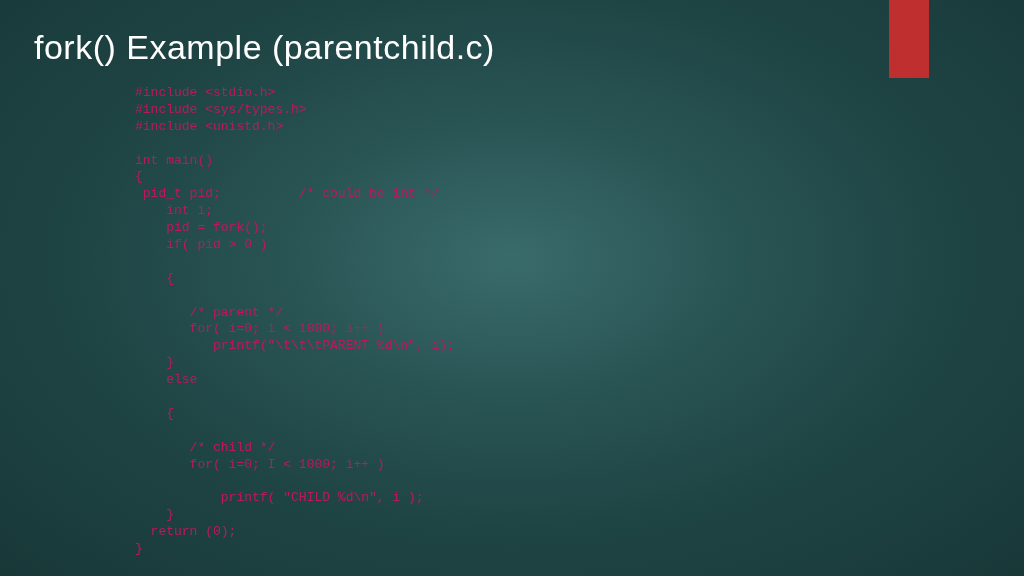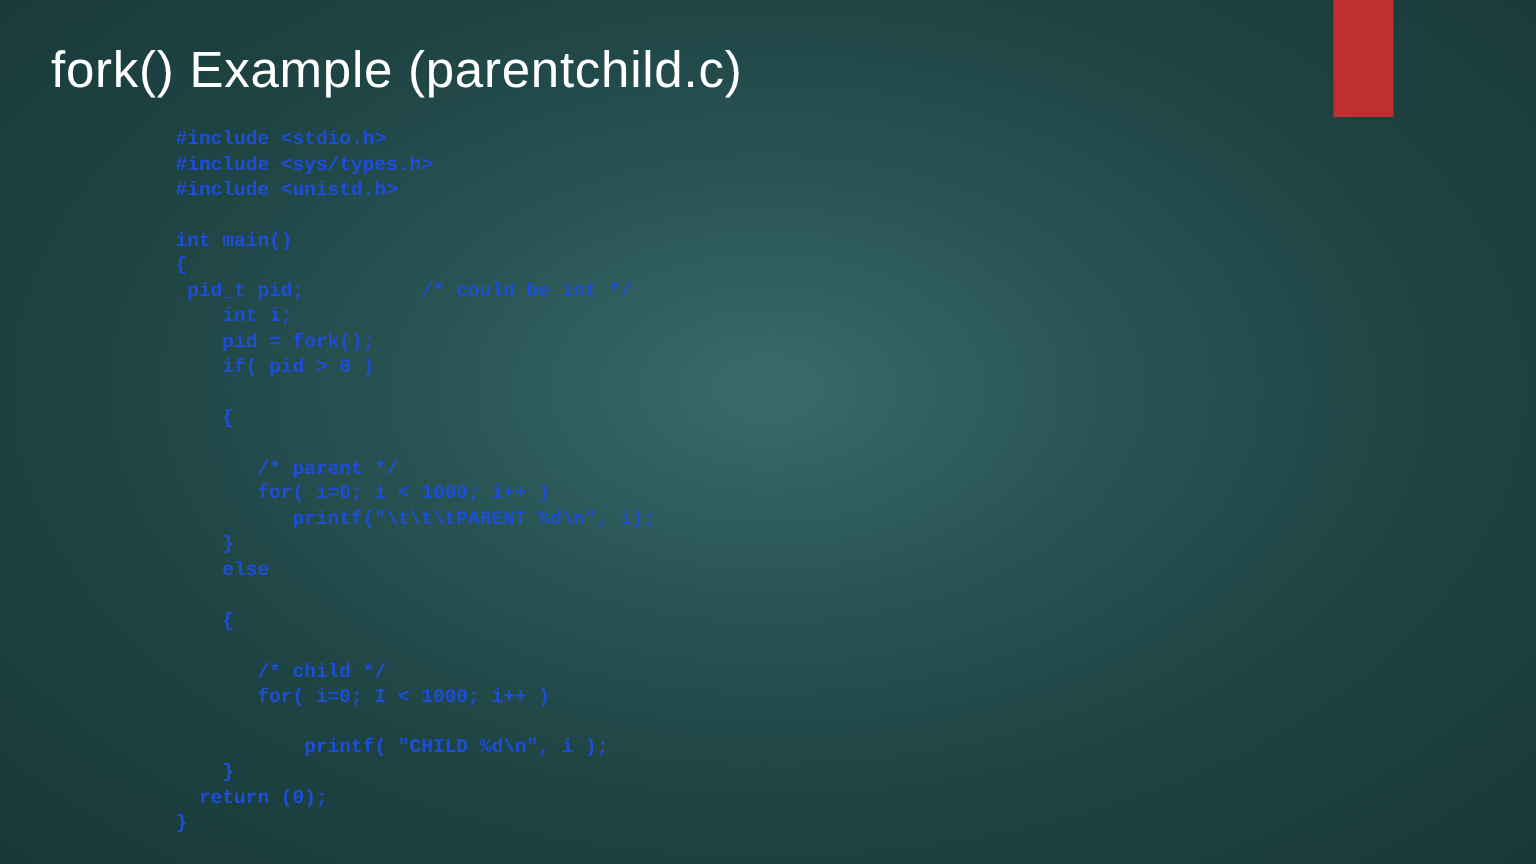"#include <stdio.h>" .code-block { color: #1d4ed8 -> #be185d; font-weight: bold -> normal; left: 117px -> 135px }
